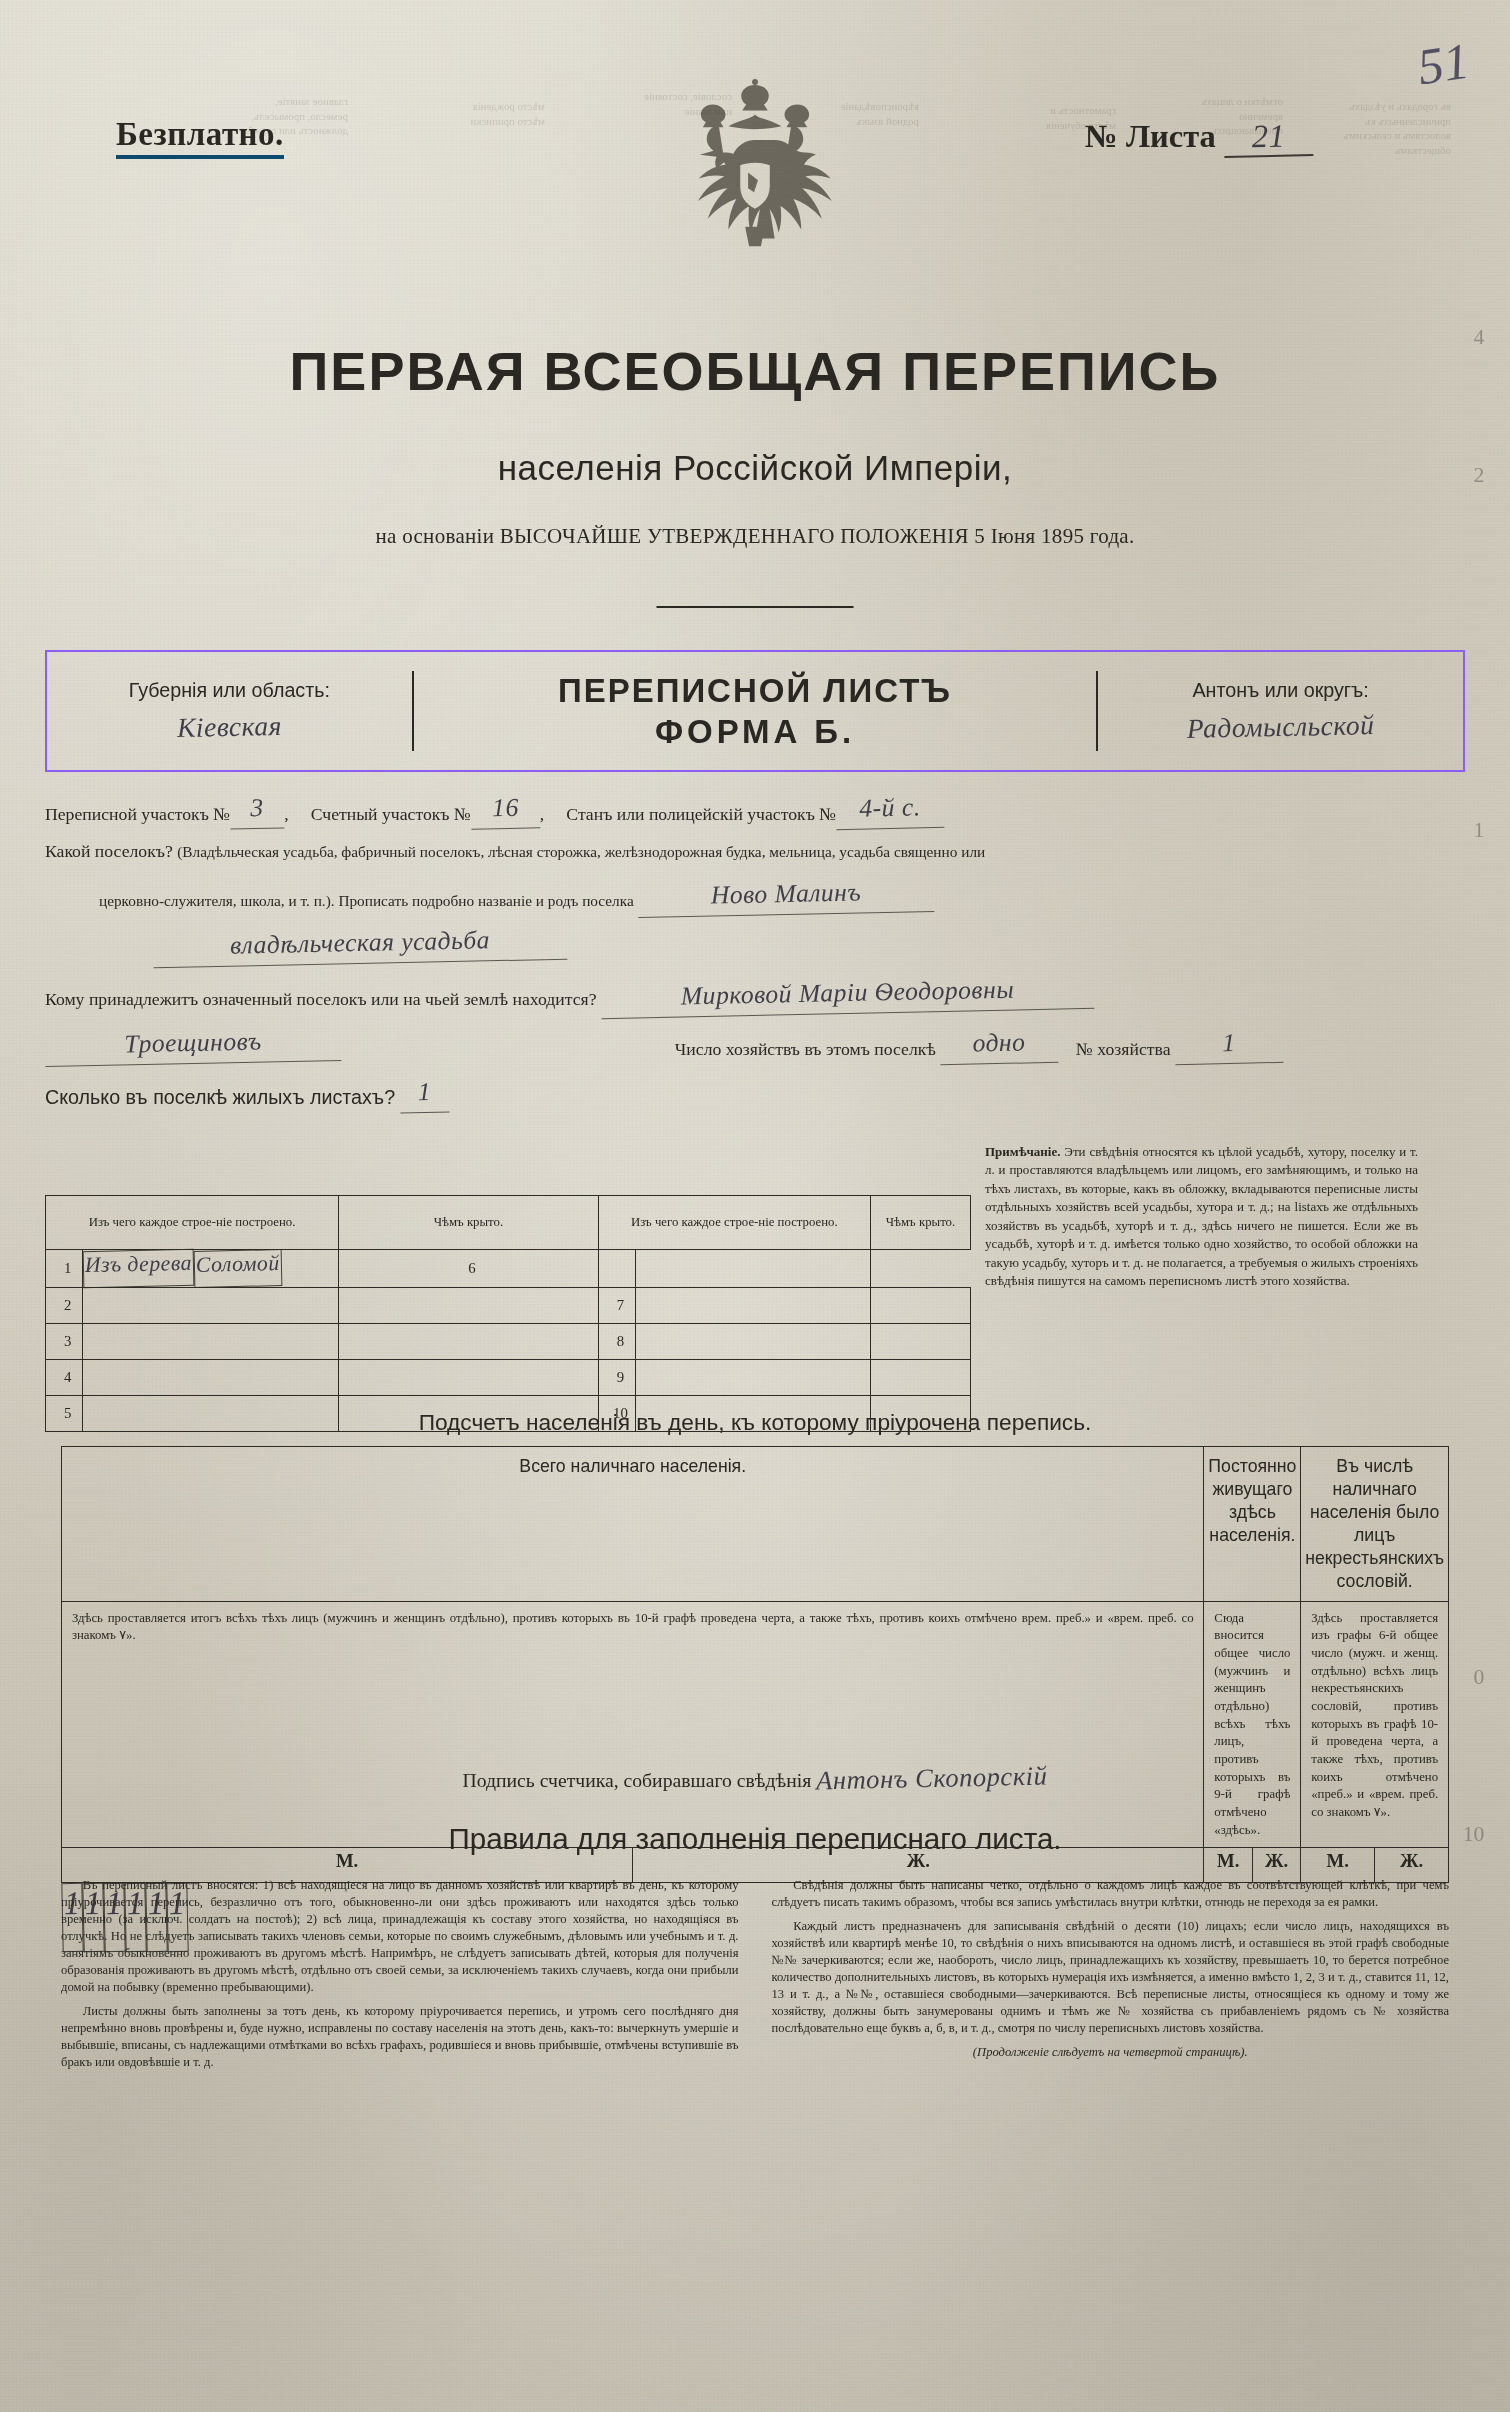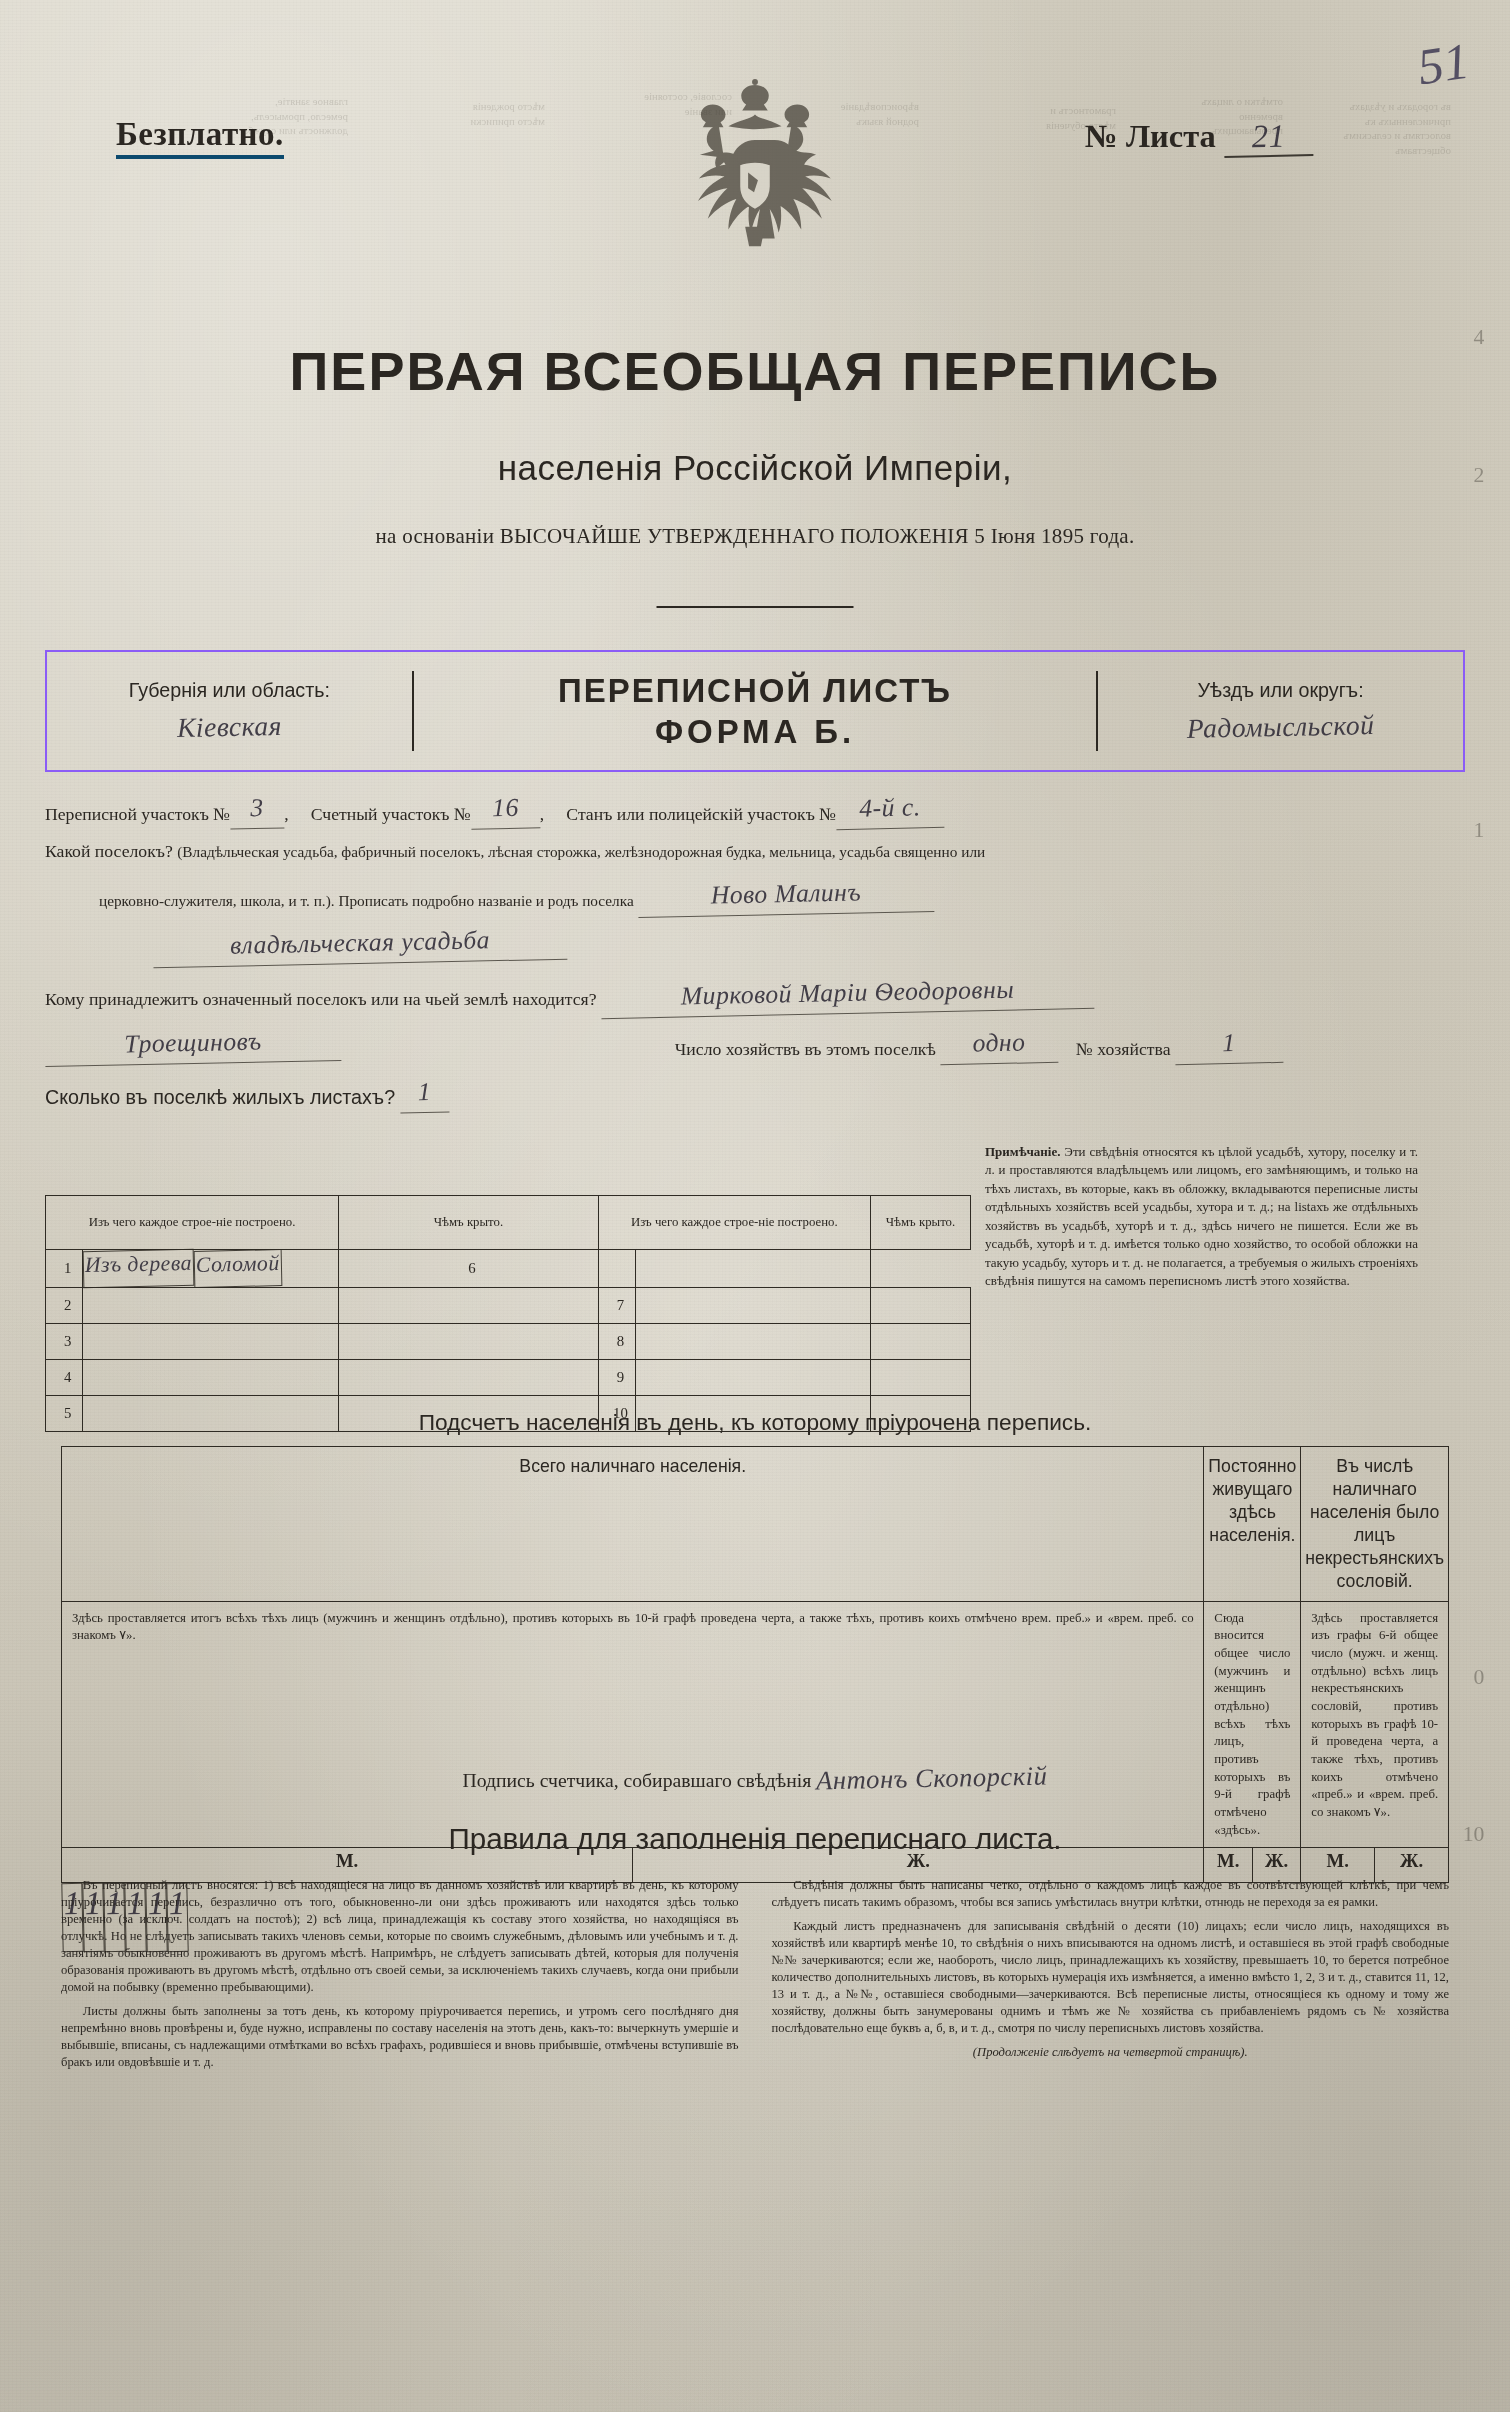"Уѣздъ или округъ:" span.band-lbl { text: Уѣздъ -> Антонъ }
